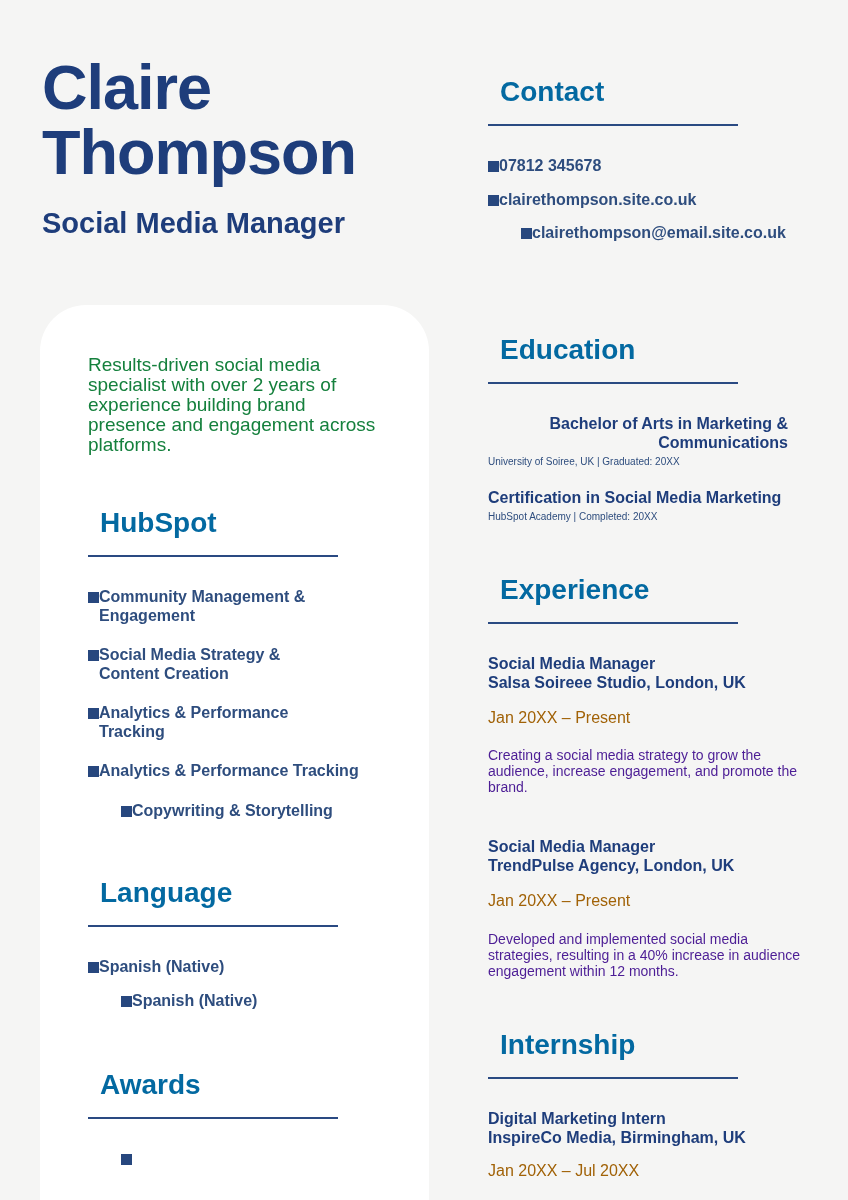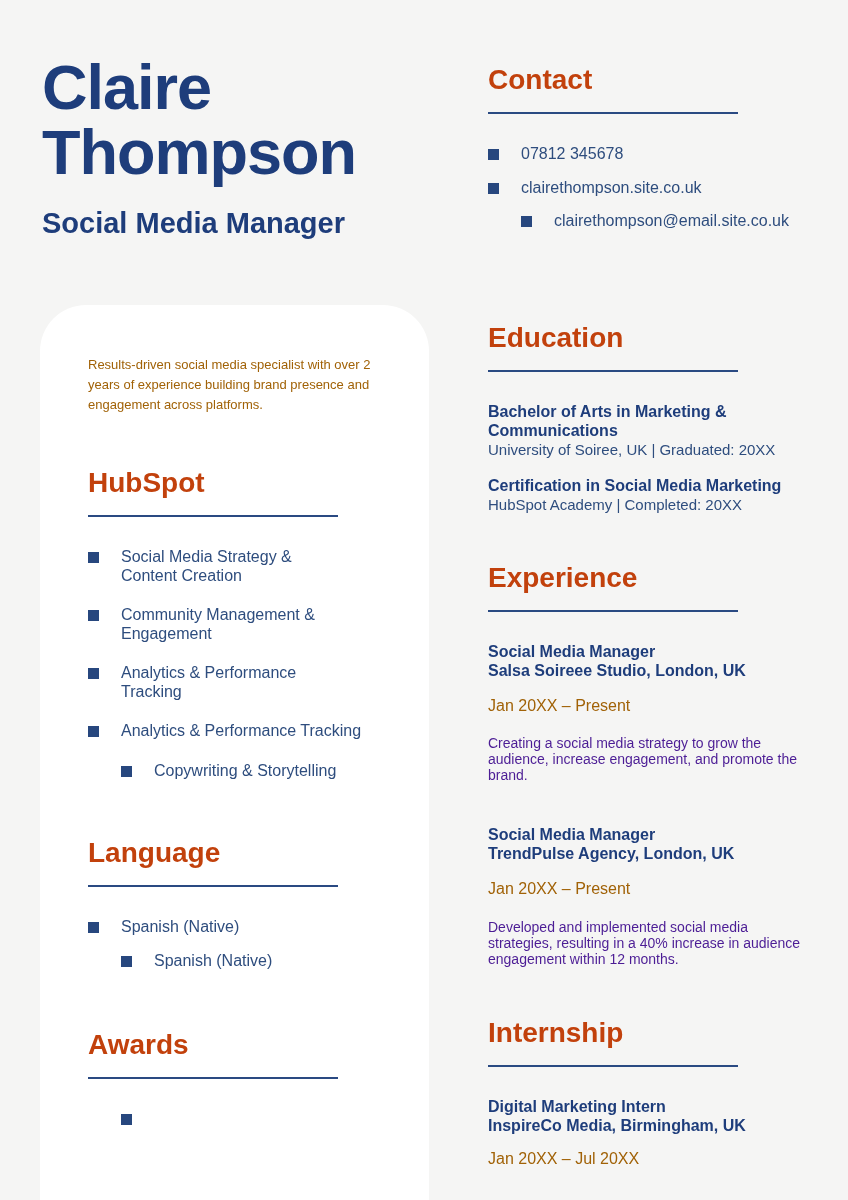"Contact" .sec-title { color: #c2410c -> #0369a1; margin: 0 -> 12px }
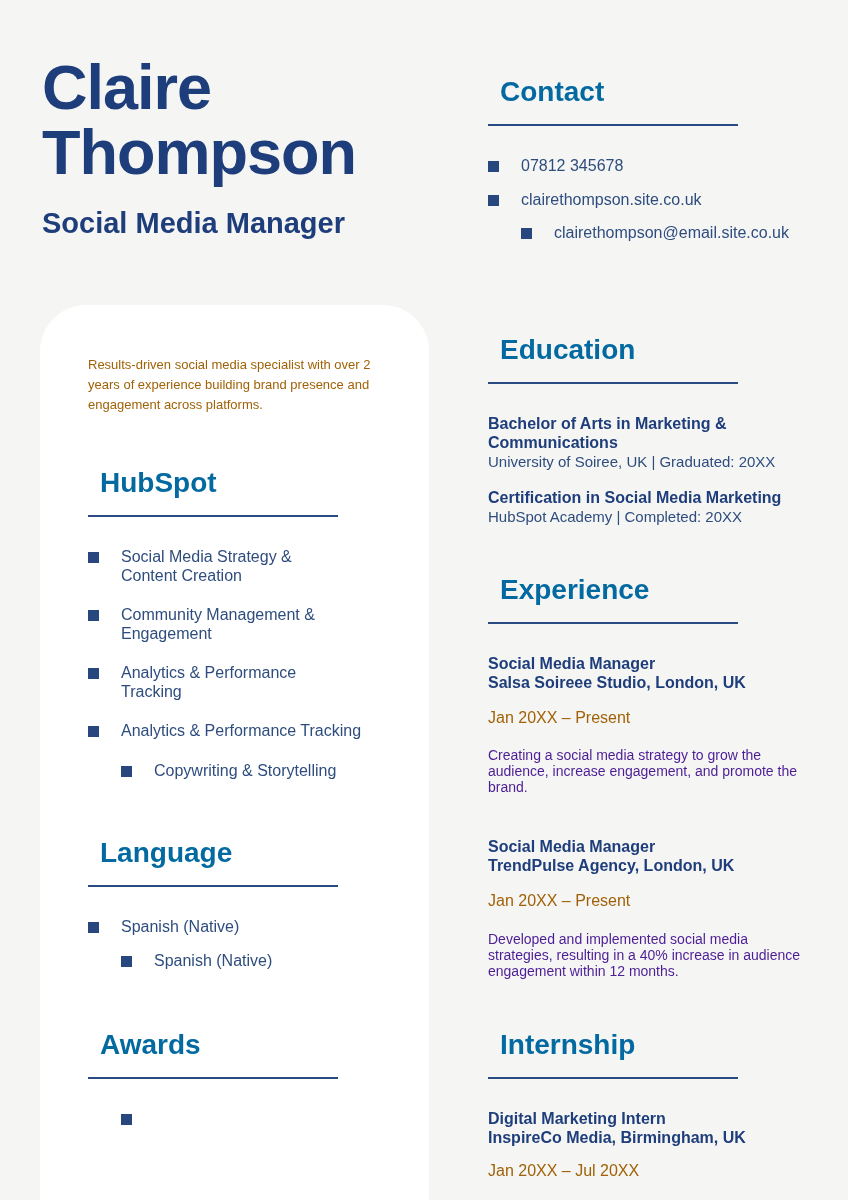"07812 345678" .blist li { font-weight: none -> bold; gap: 22px -> none }
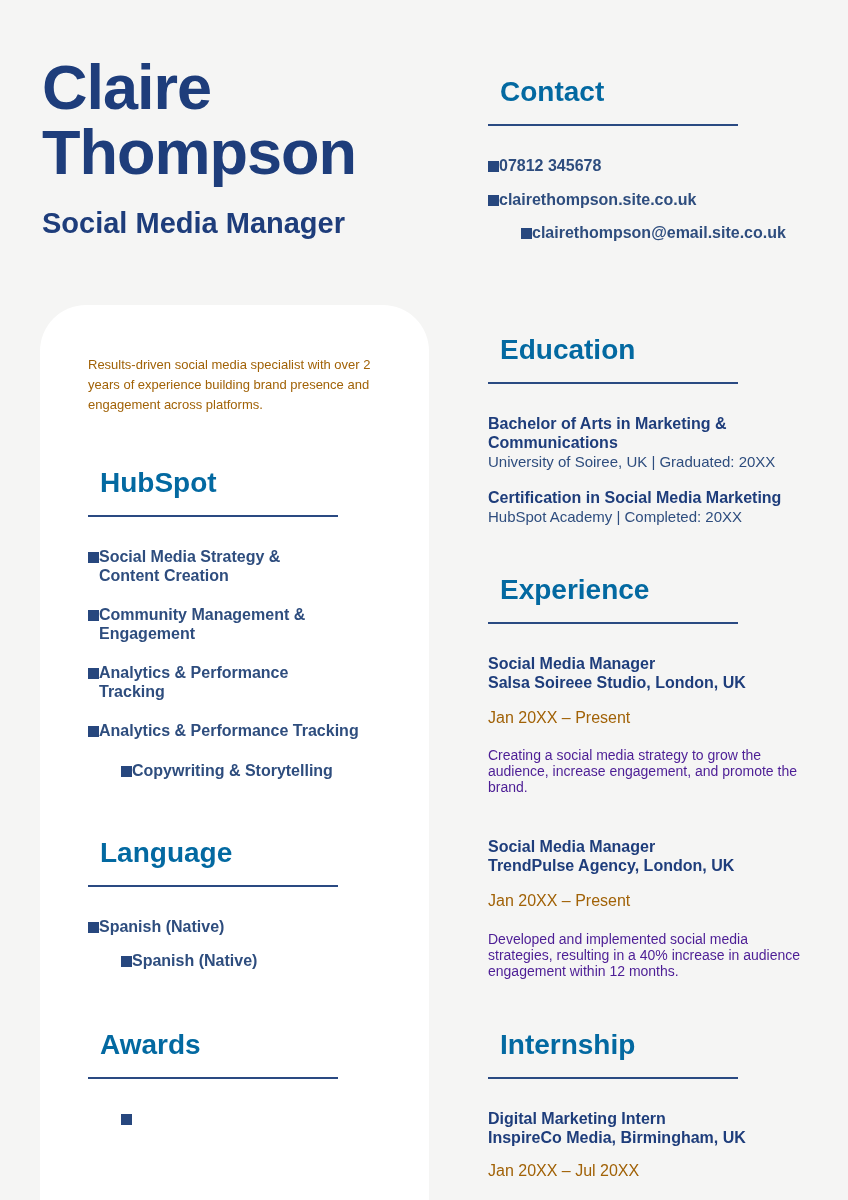"Results-driven social media specialist" .summary { color: #a16207 -> #15803d; font-size: 13px -> 19px }
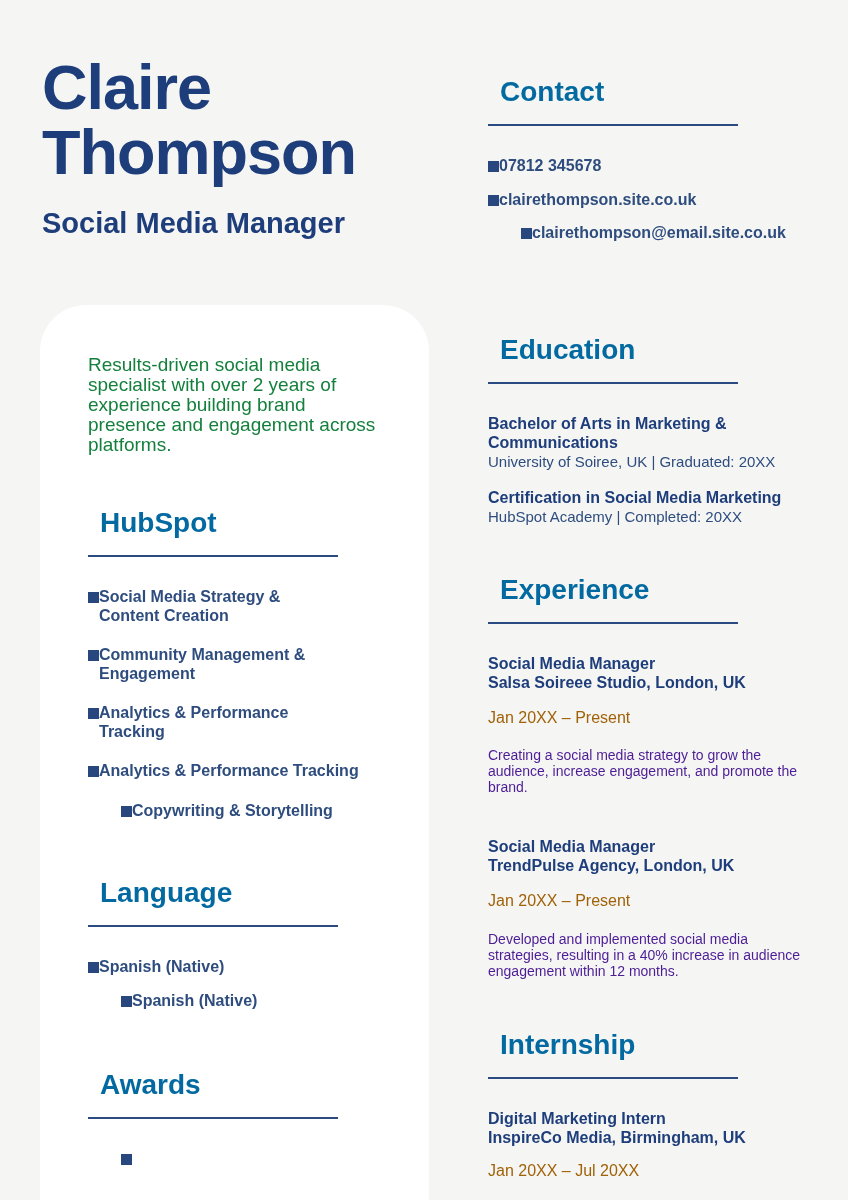"Bachelor of Arts in Marketing" .w300 { text-align: none -> right }
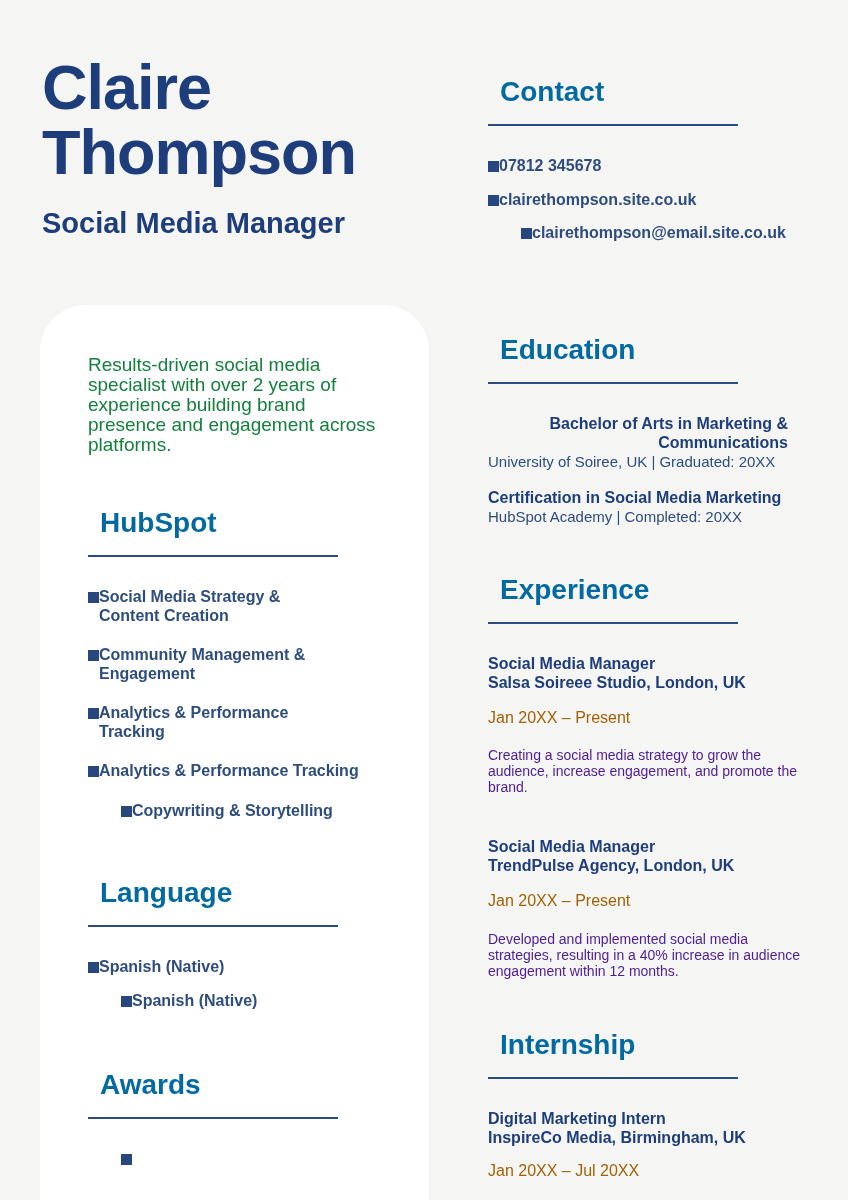"University of Soiree, UK |" .entry-detail { font-size: 15px -> 10px }
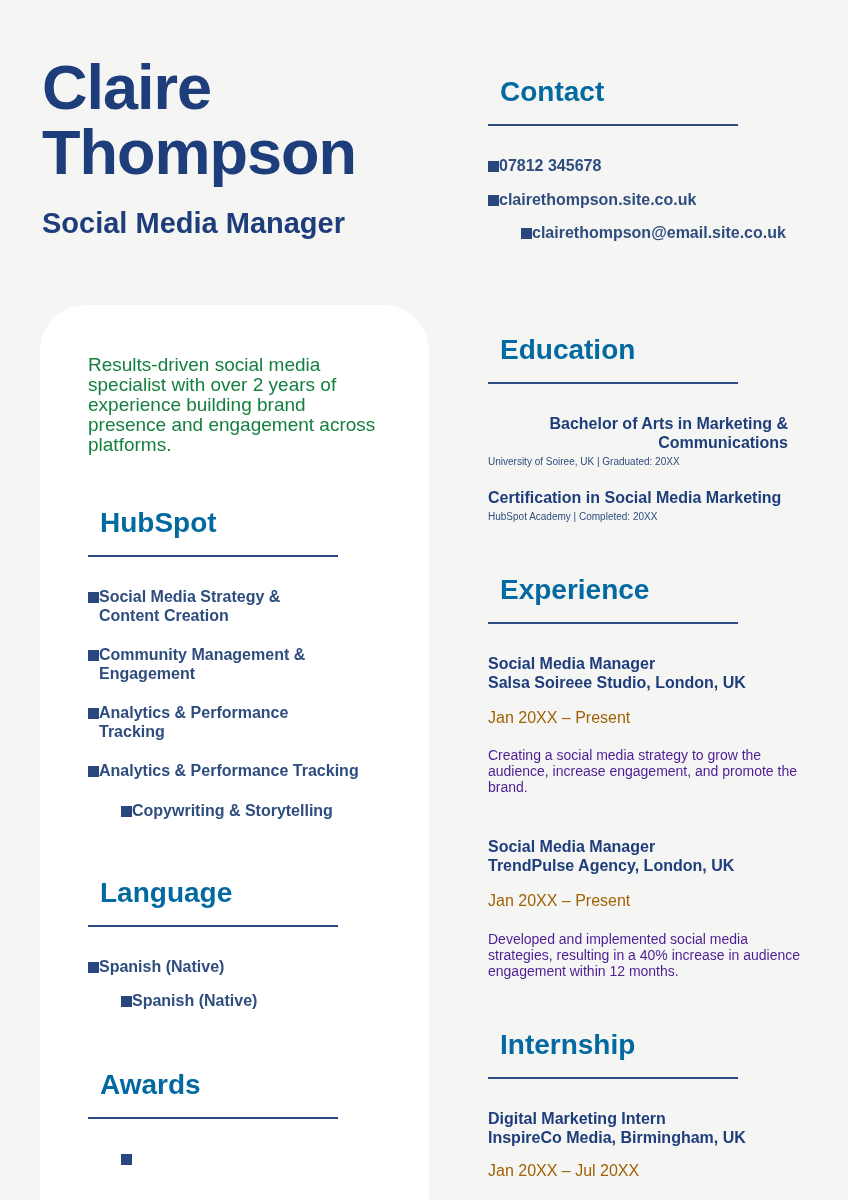"Social Media Strategy & Content" li { order: before "Community Management & Engagement" -> after "Community Management & Engagement" }
